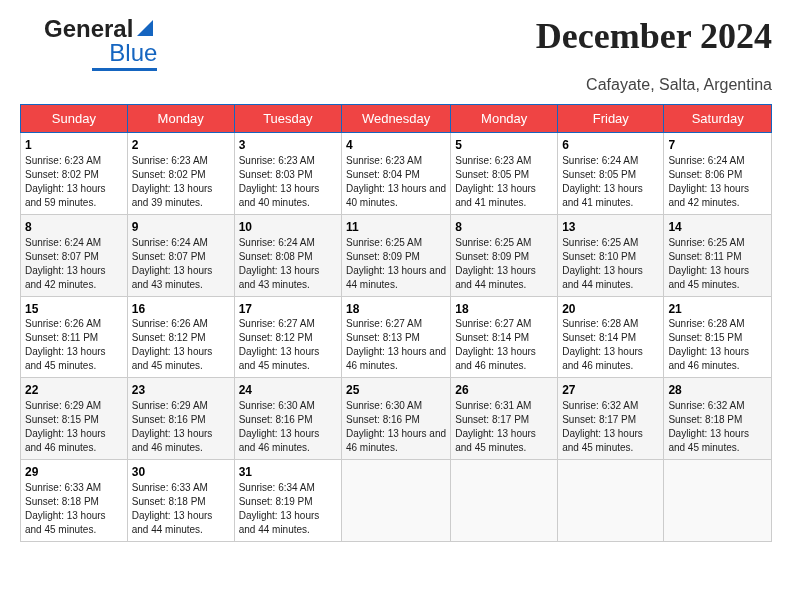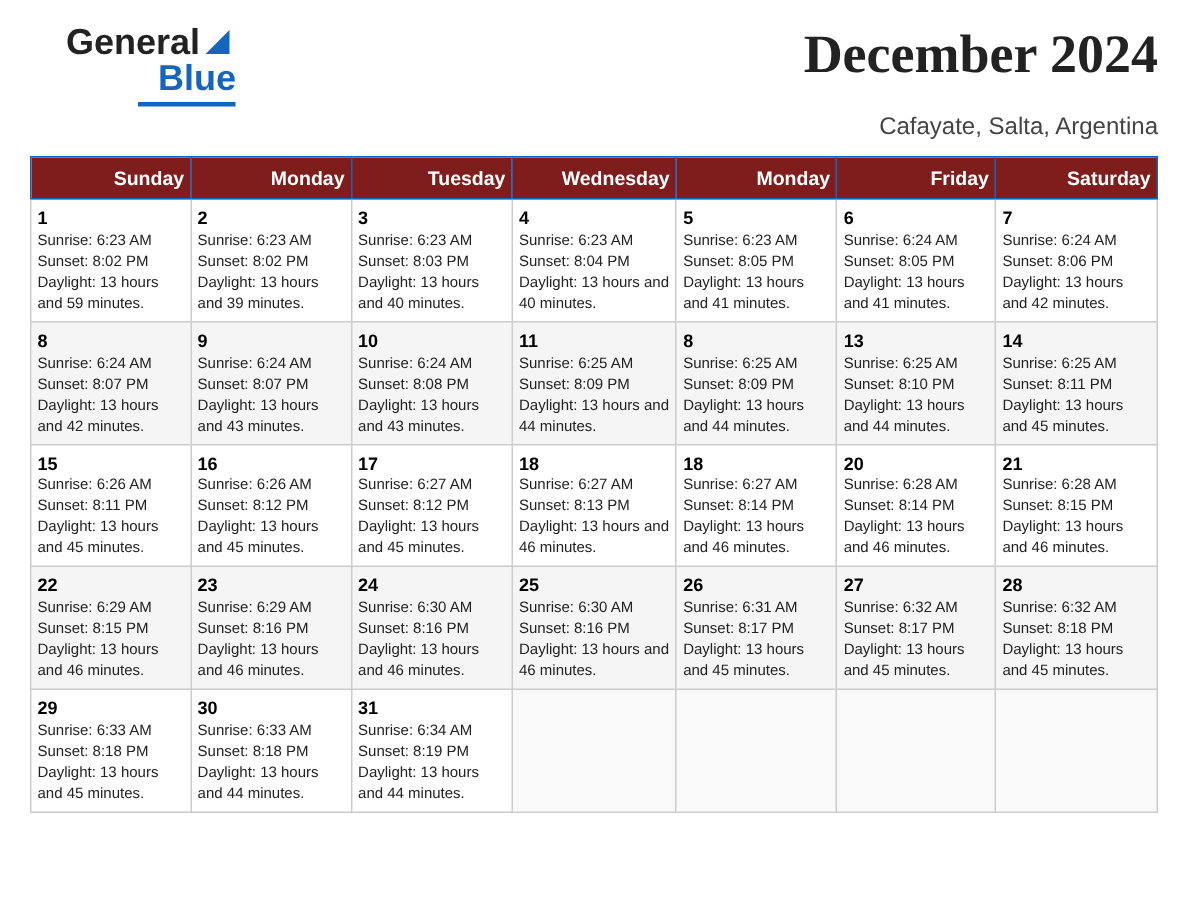"Blue" span { font-weight: bold -> normal }
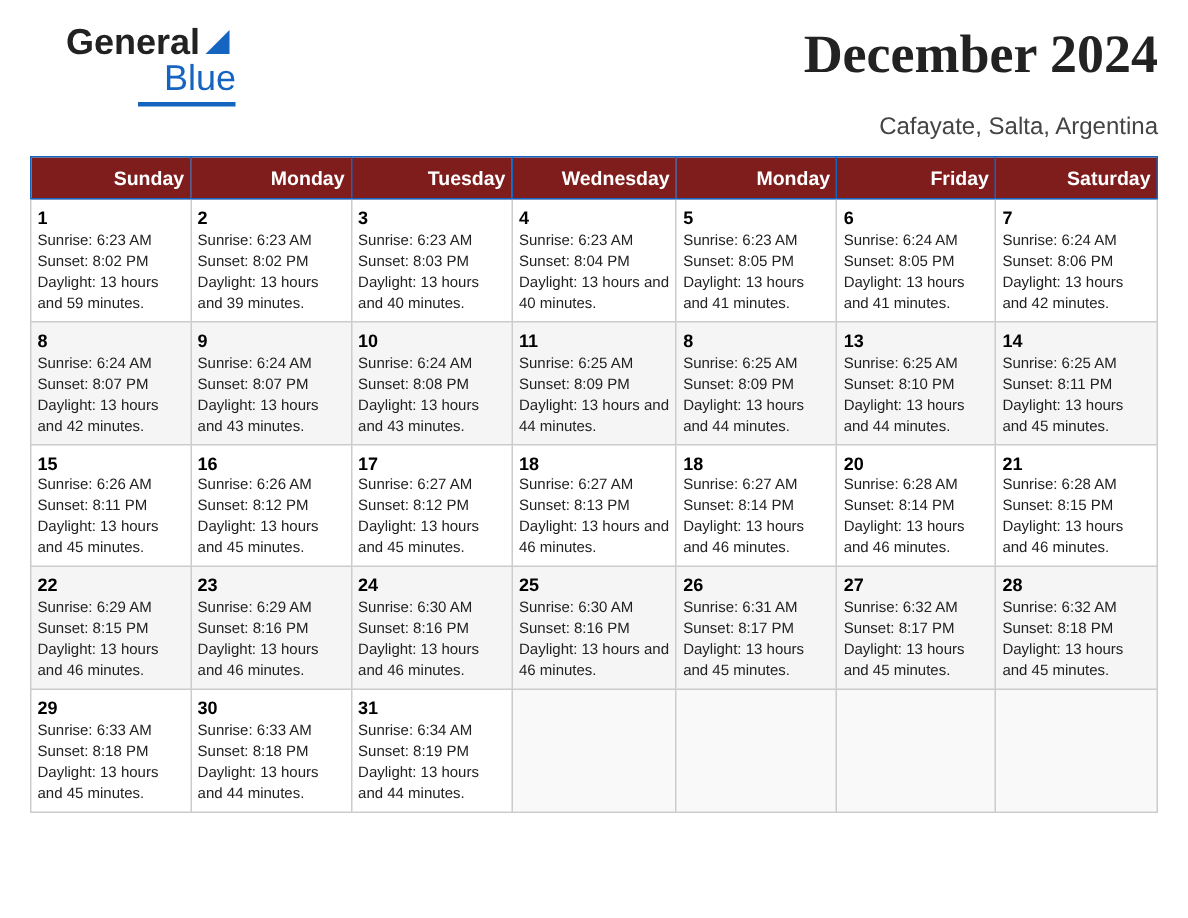"Sunday" thead tr th { background: #7f1d1d -> #ef4444; font-weight: bold -> normal; text-align: right -> center }
